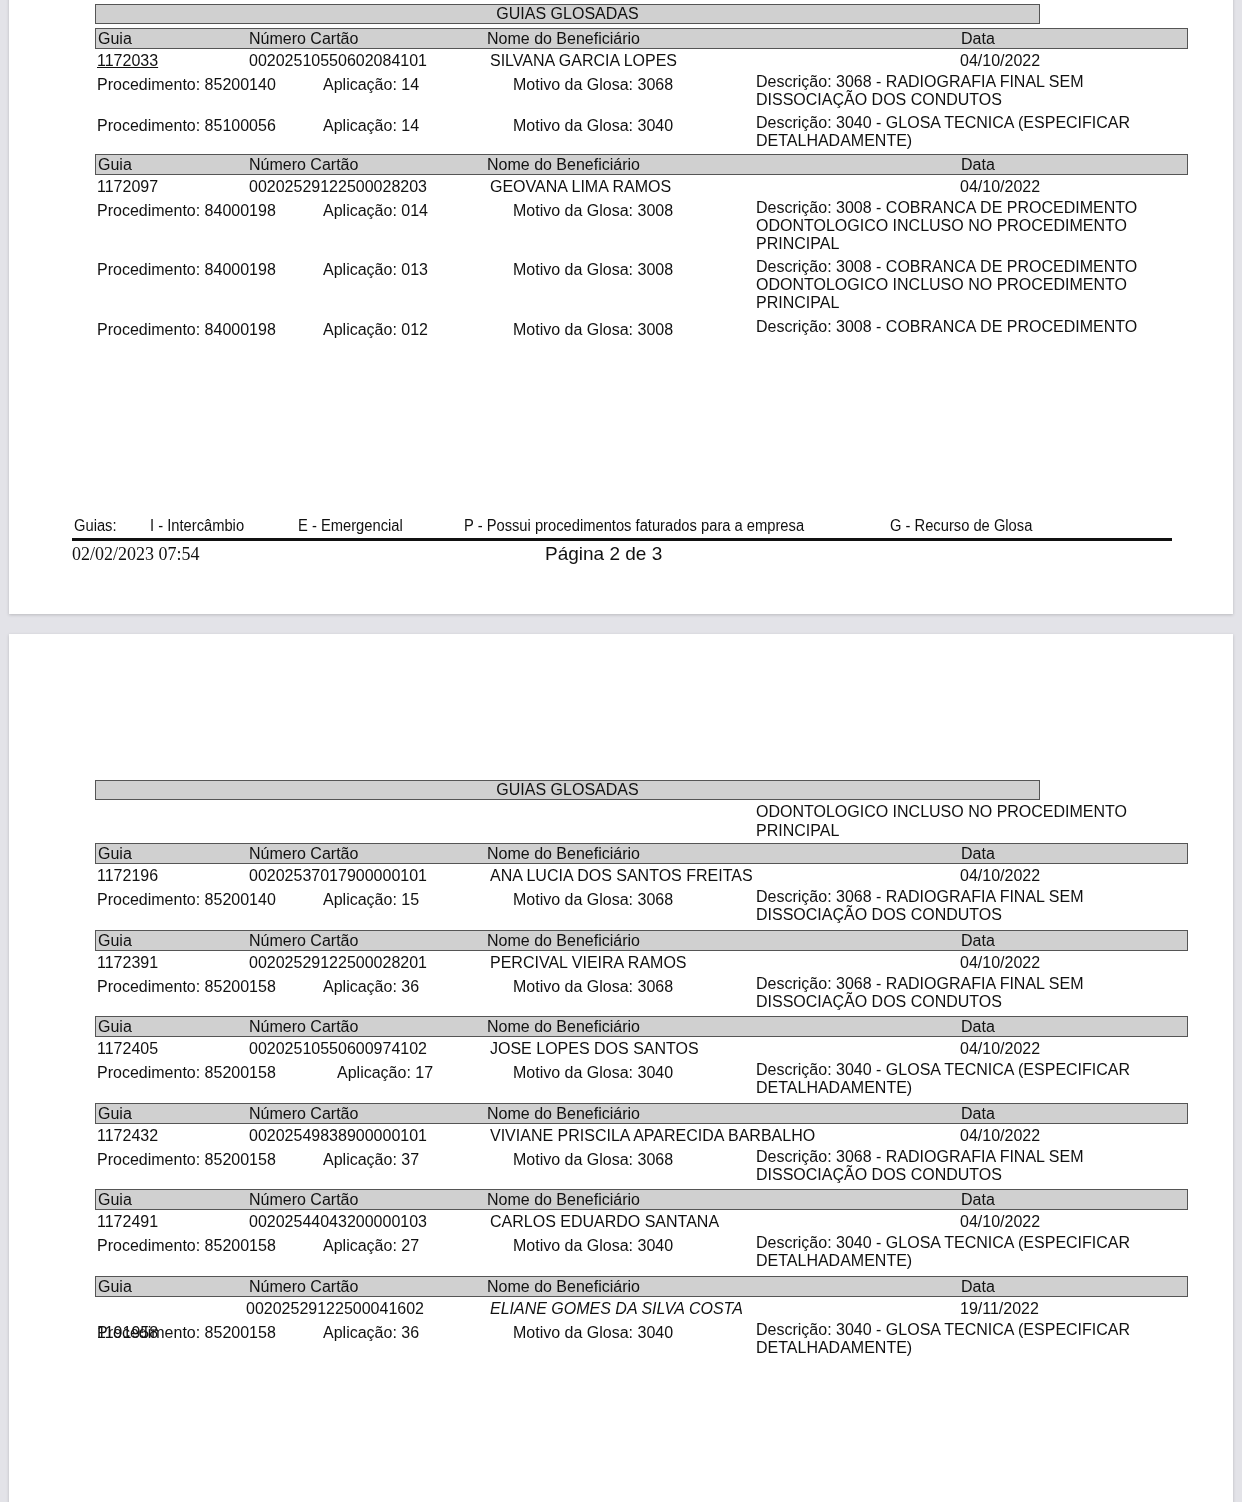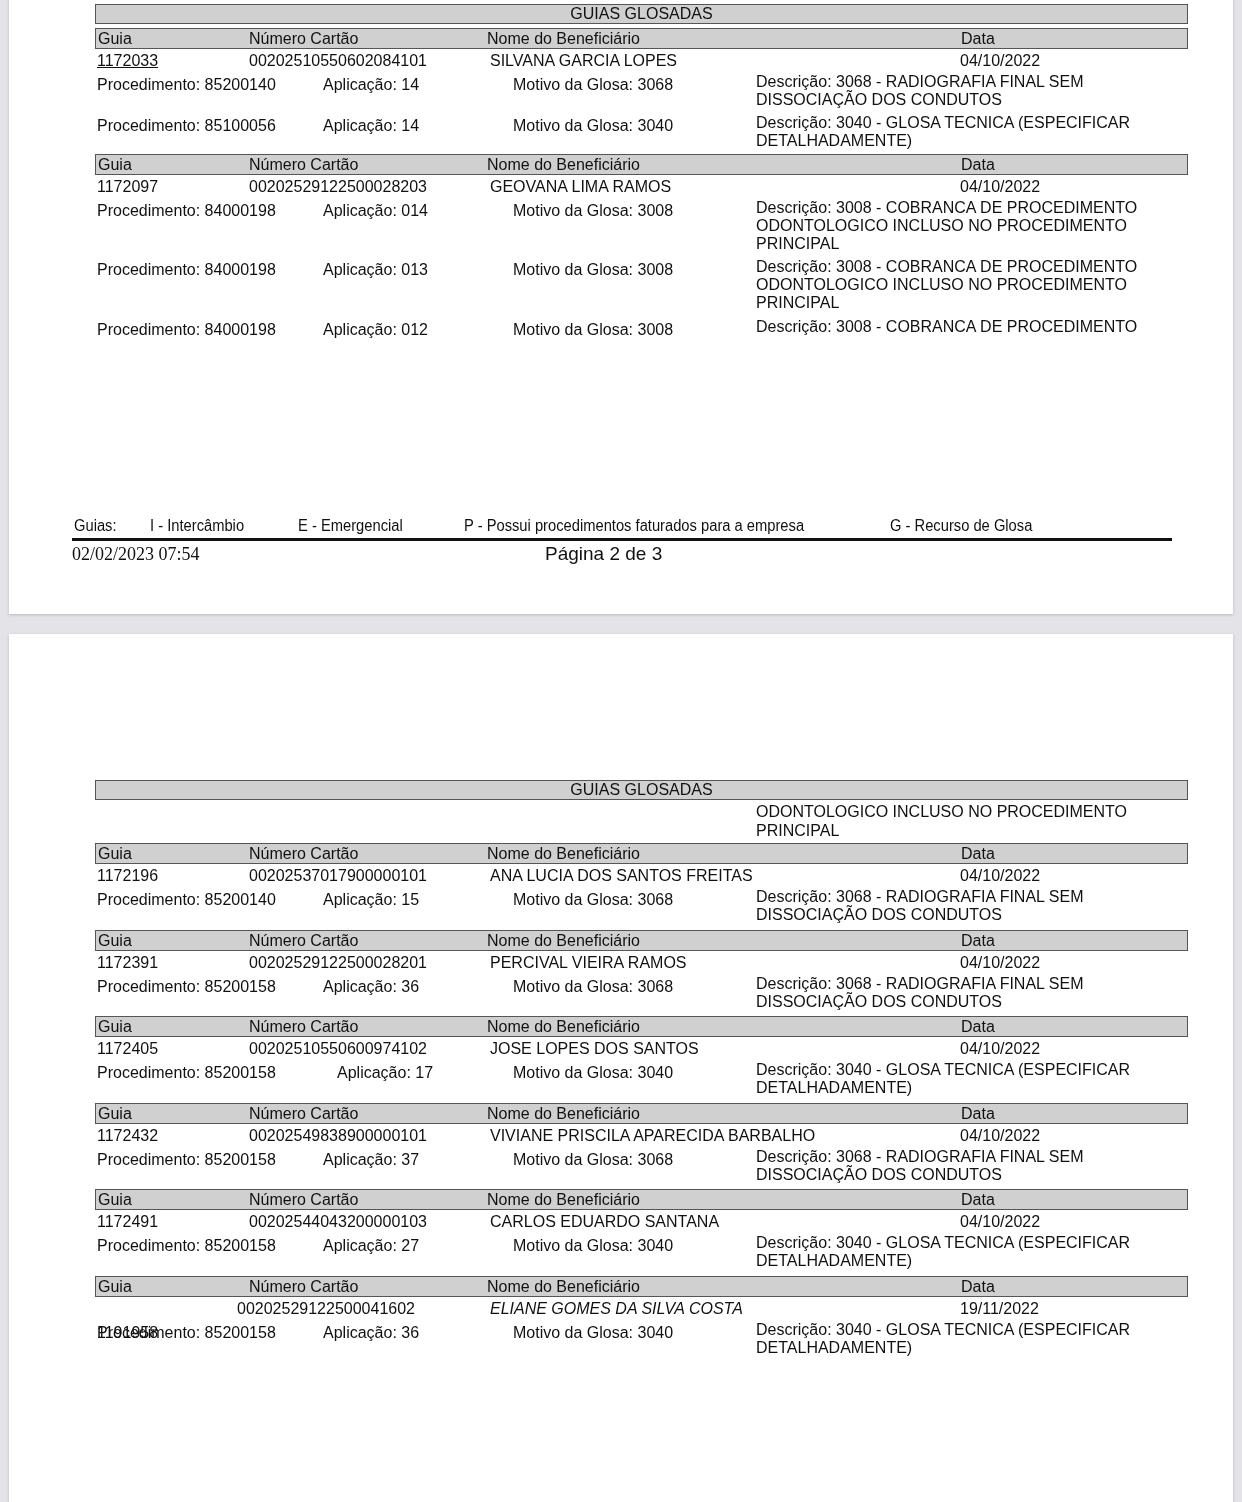"GUIAS GLOSADAS" .title-bar { width: 1093px -> 945px }
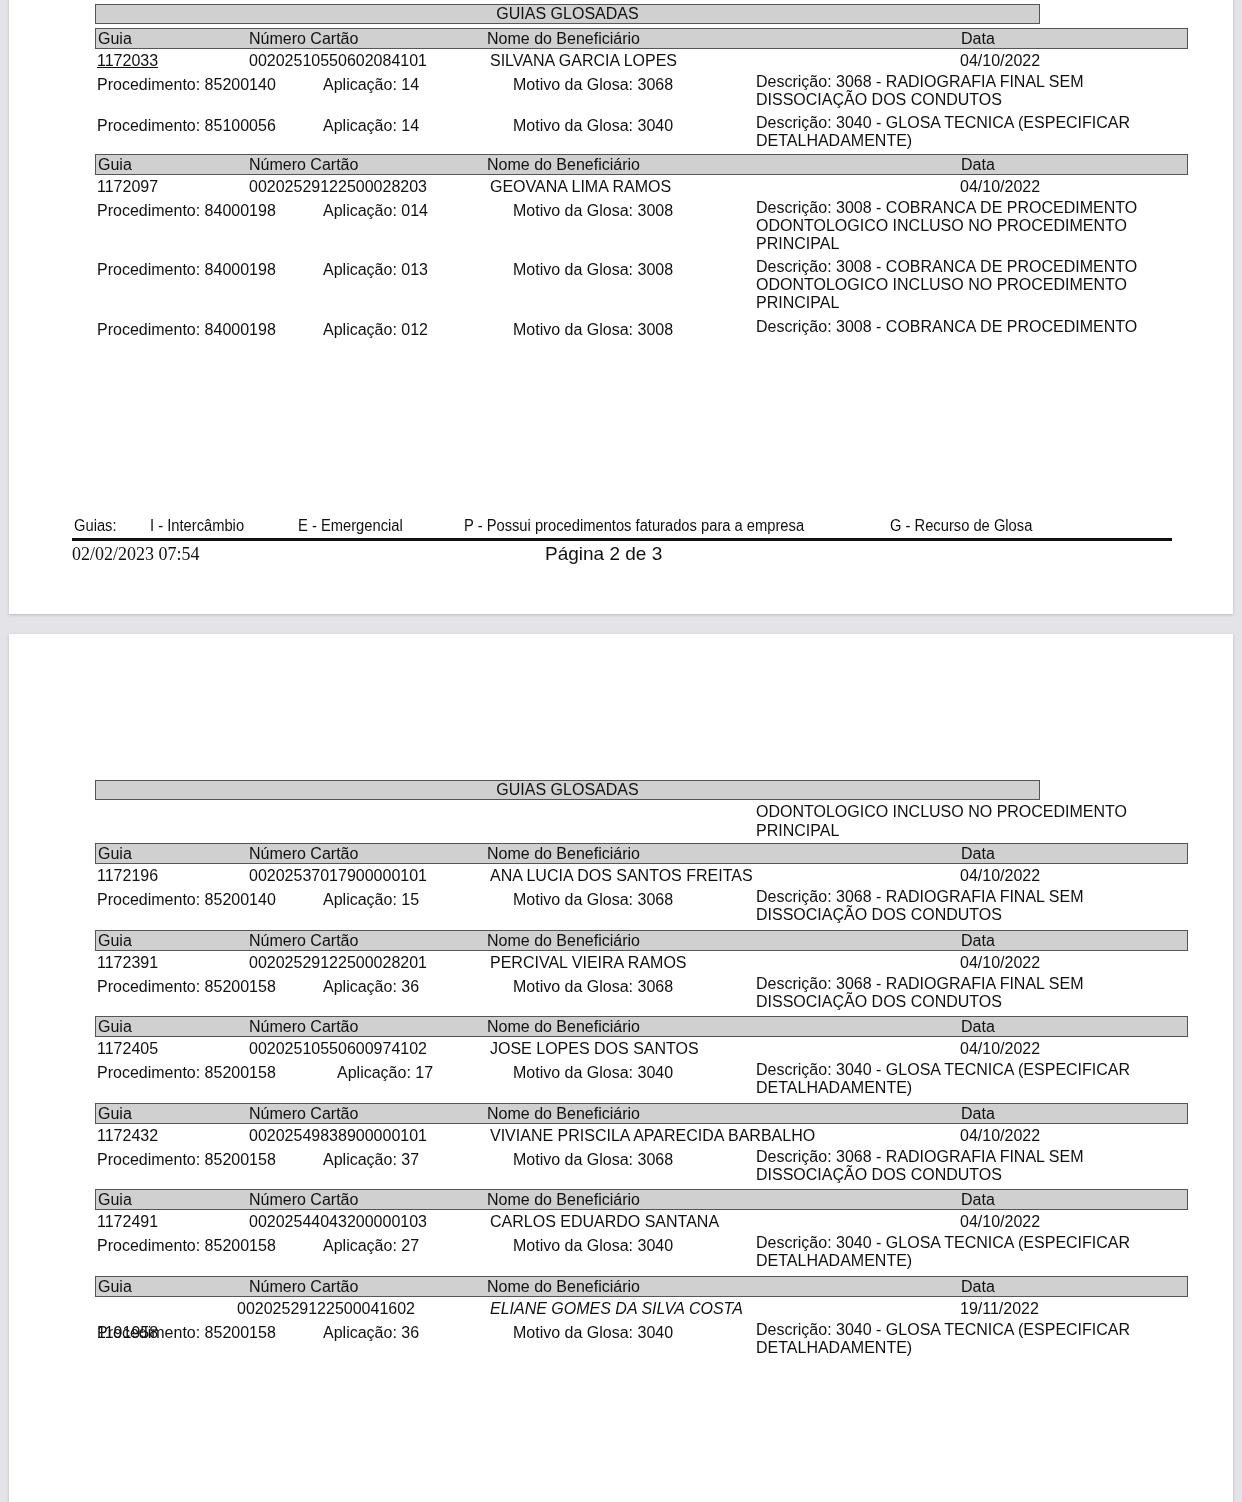"00202529122500041602" div.abs { left: 228px -> 237px }
